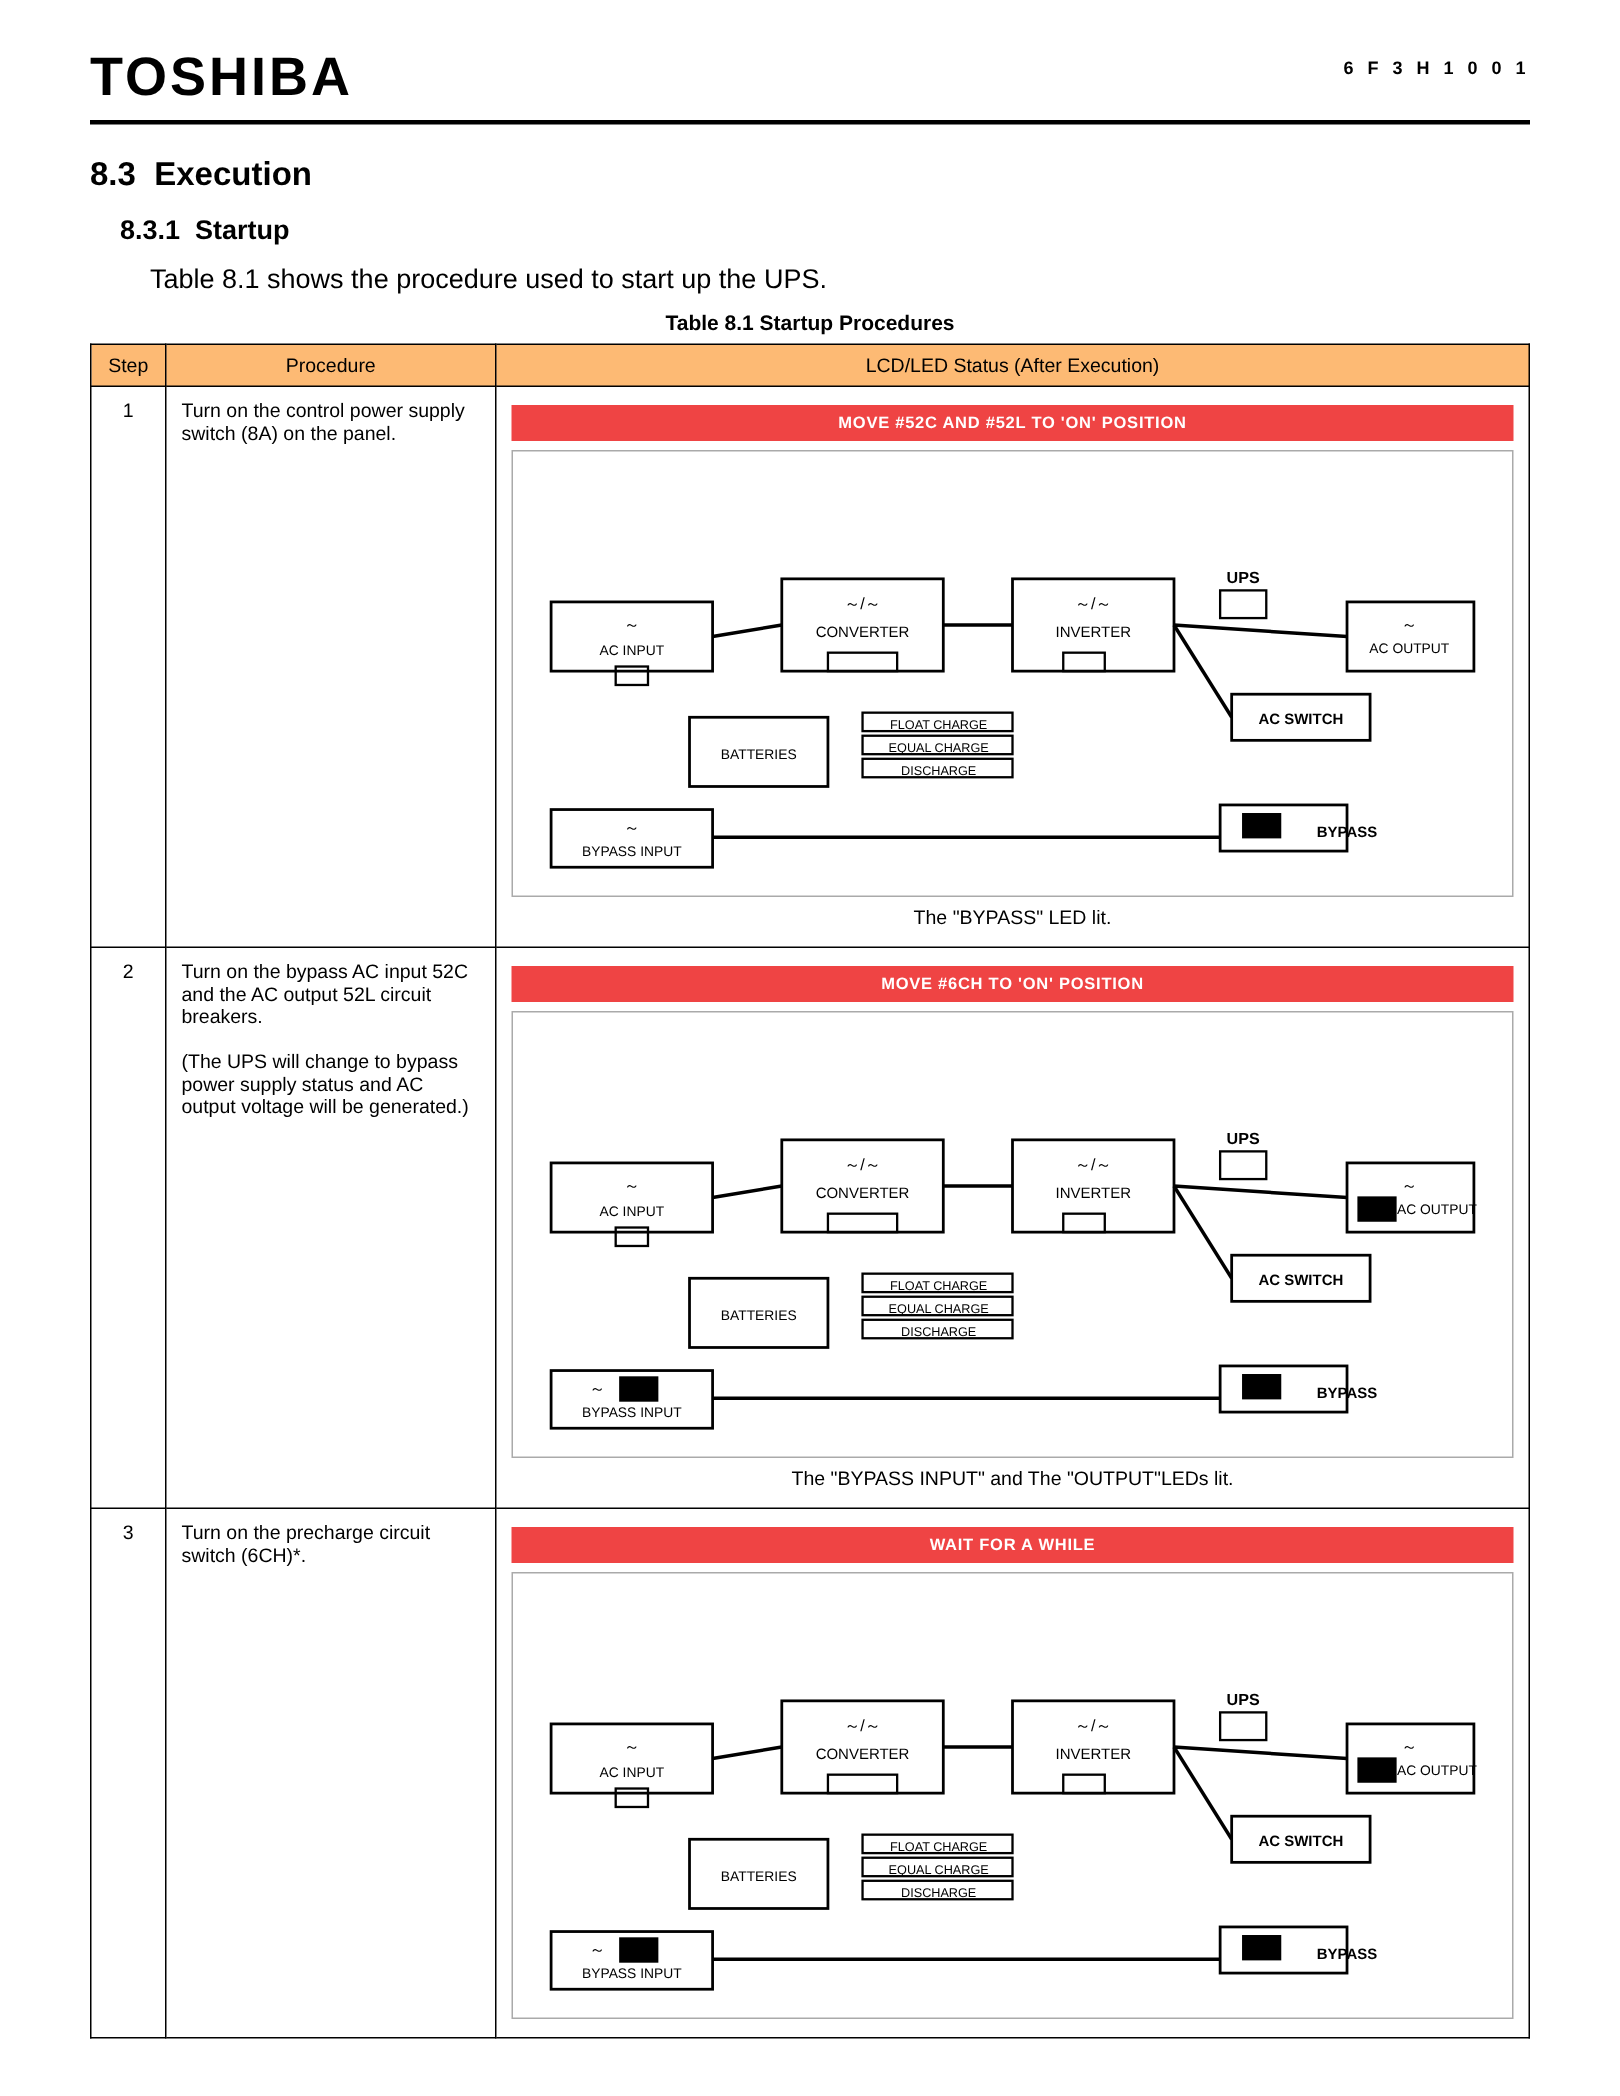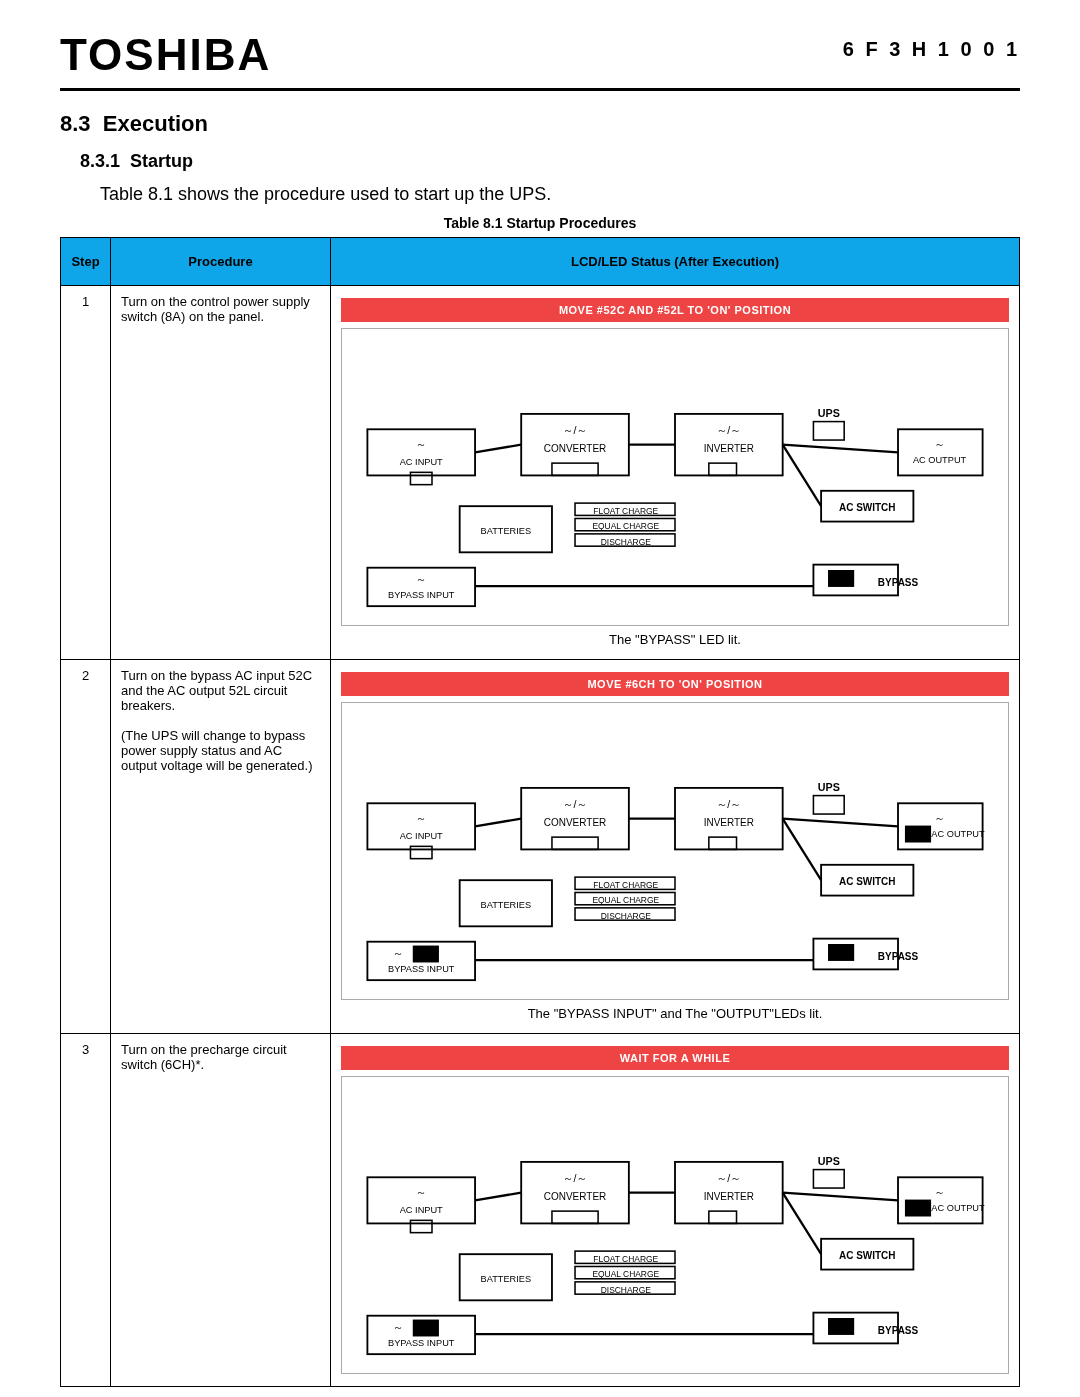"TOSHIBA" .toshiba-logo { font-size: 44px -> 36px }
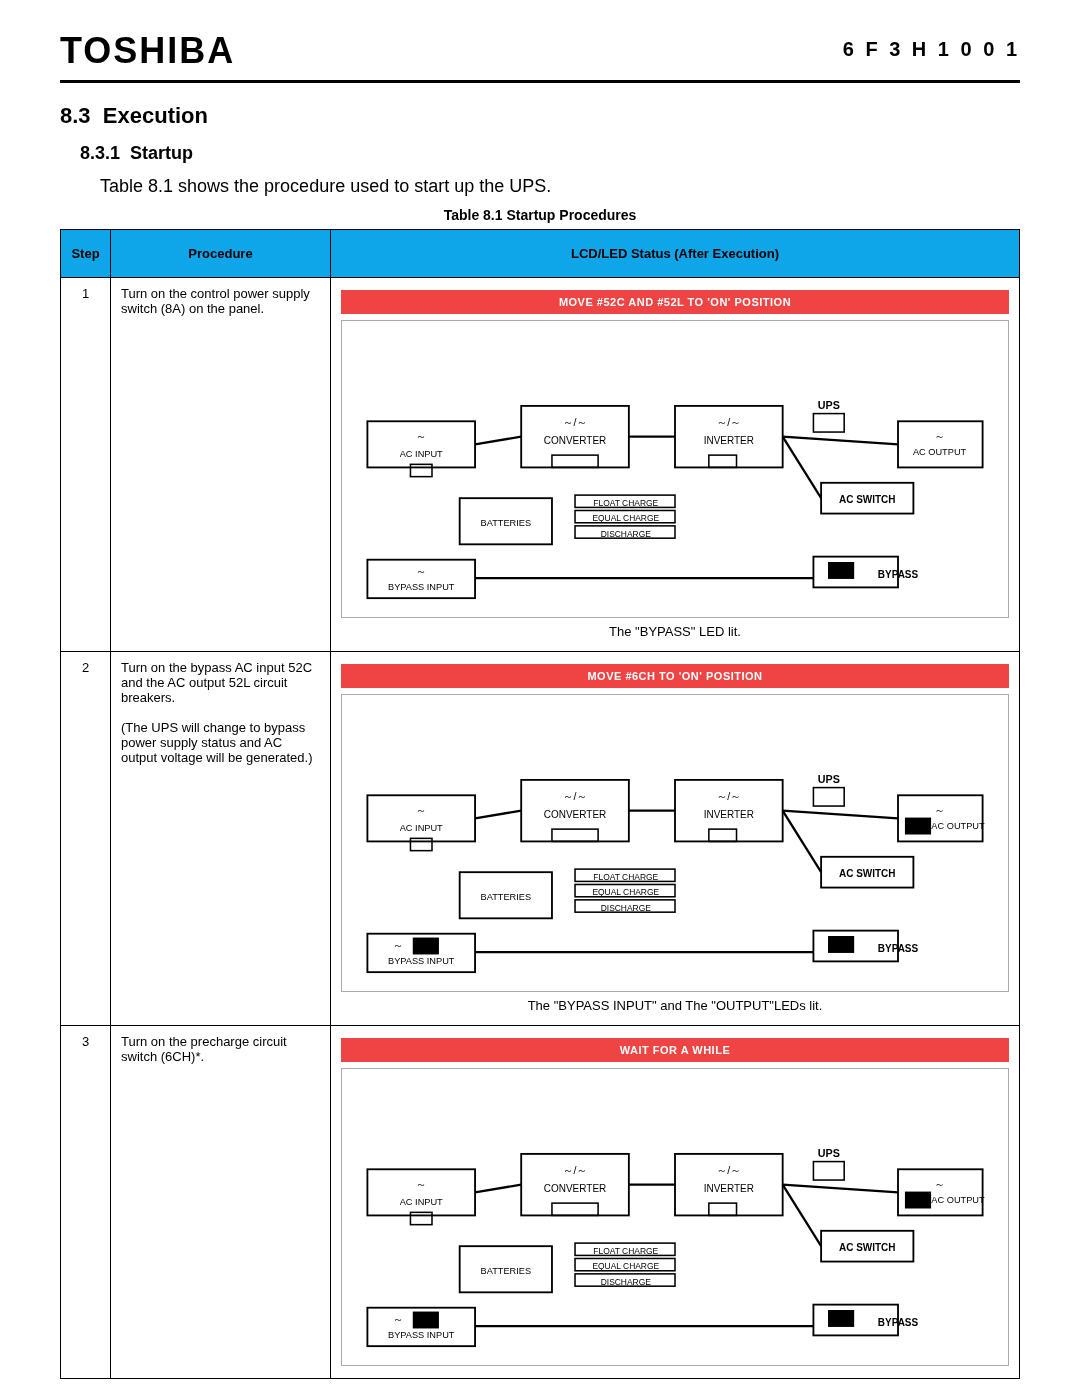"6 F 3 H 1" .doc-number { font-size: 20px -> 12px }
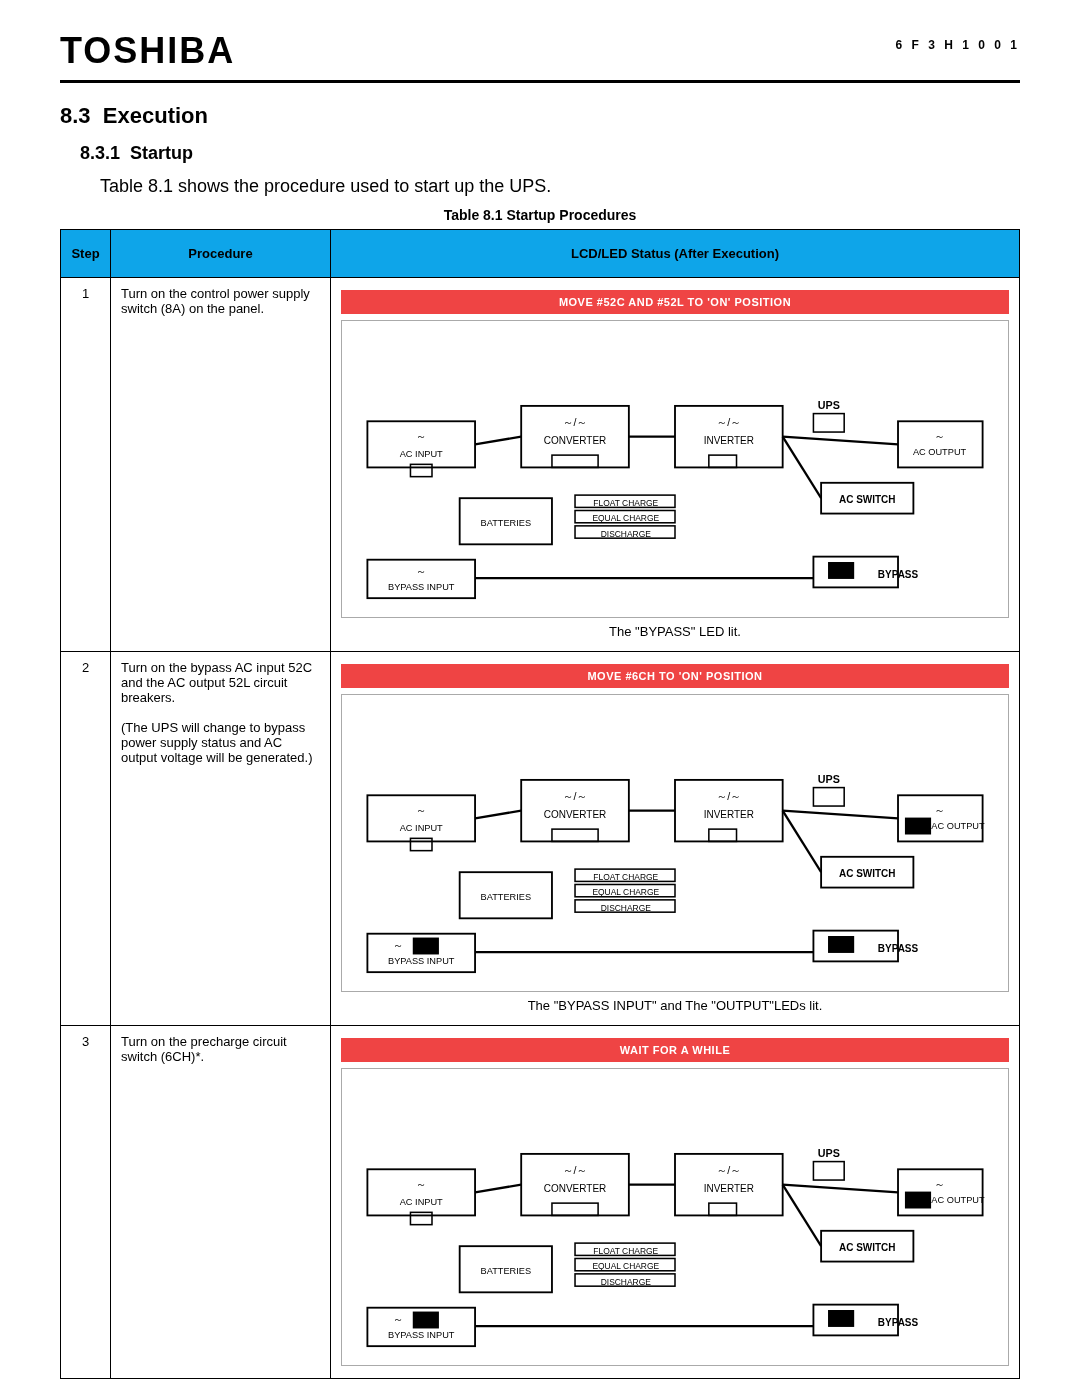"Step" .main-table th { background: #0ea5e9 -> #fdba74; font-weight: bold -> normal; padding: 16px 10px -> 6px 10px }
